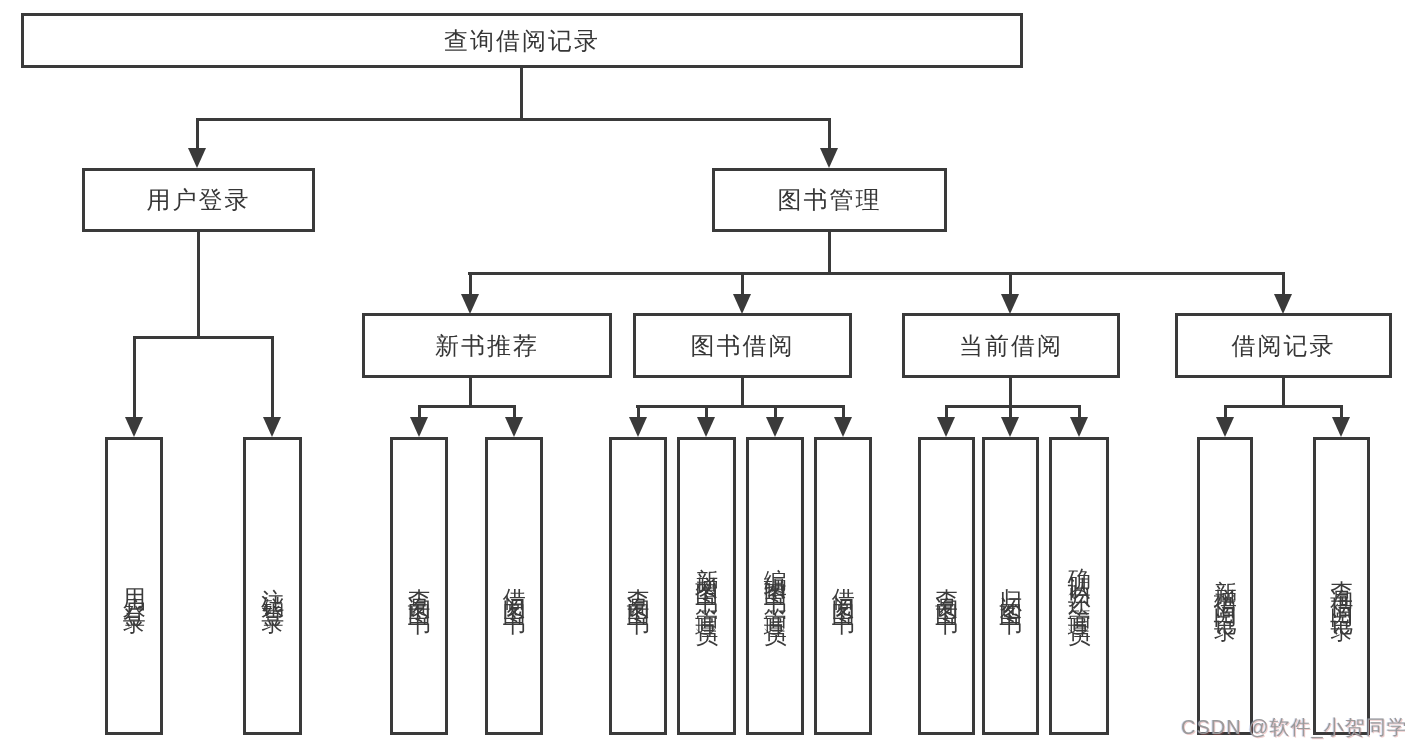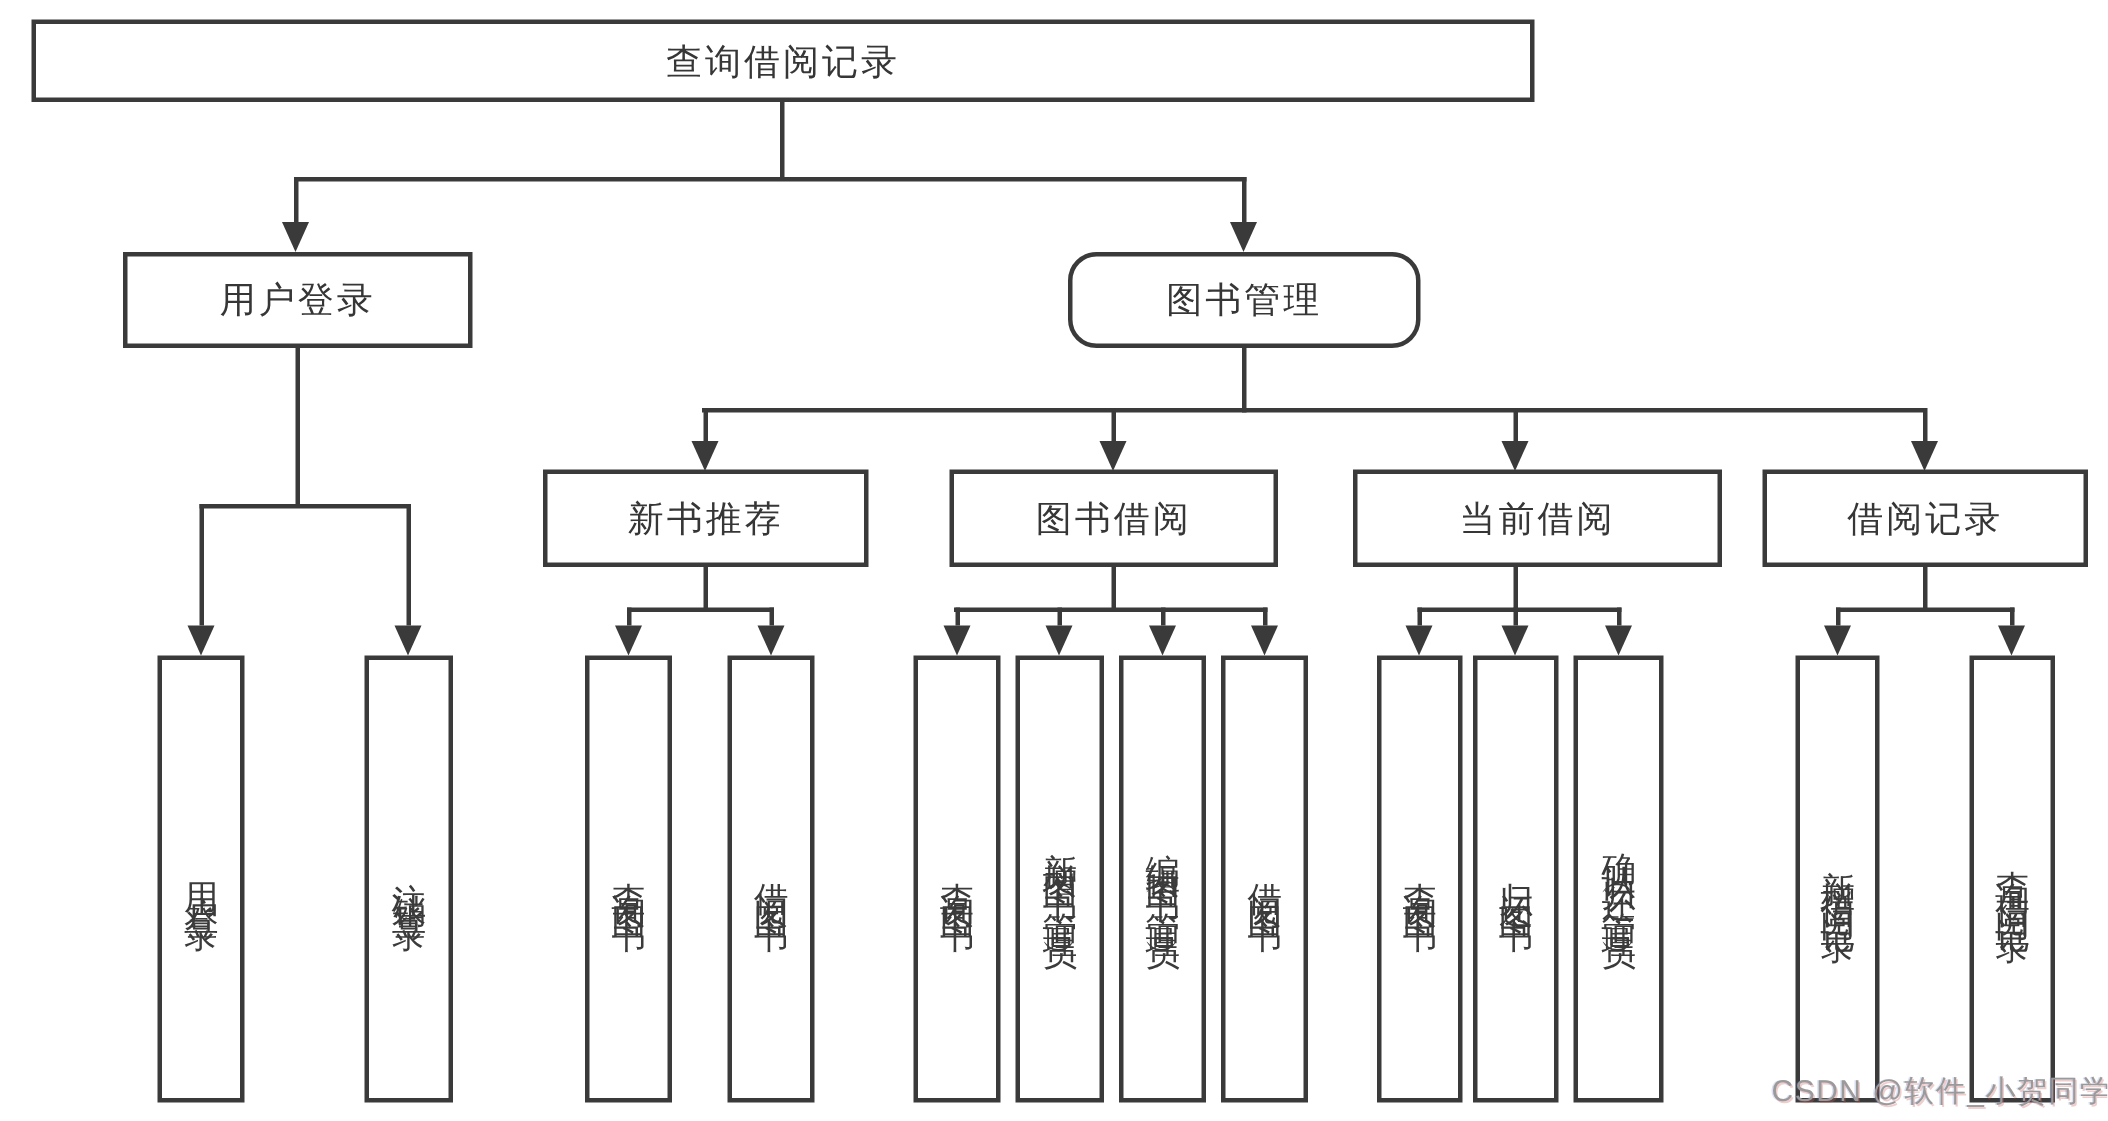"图书管理" div.node { border-radius: 19px -> none }
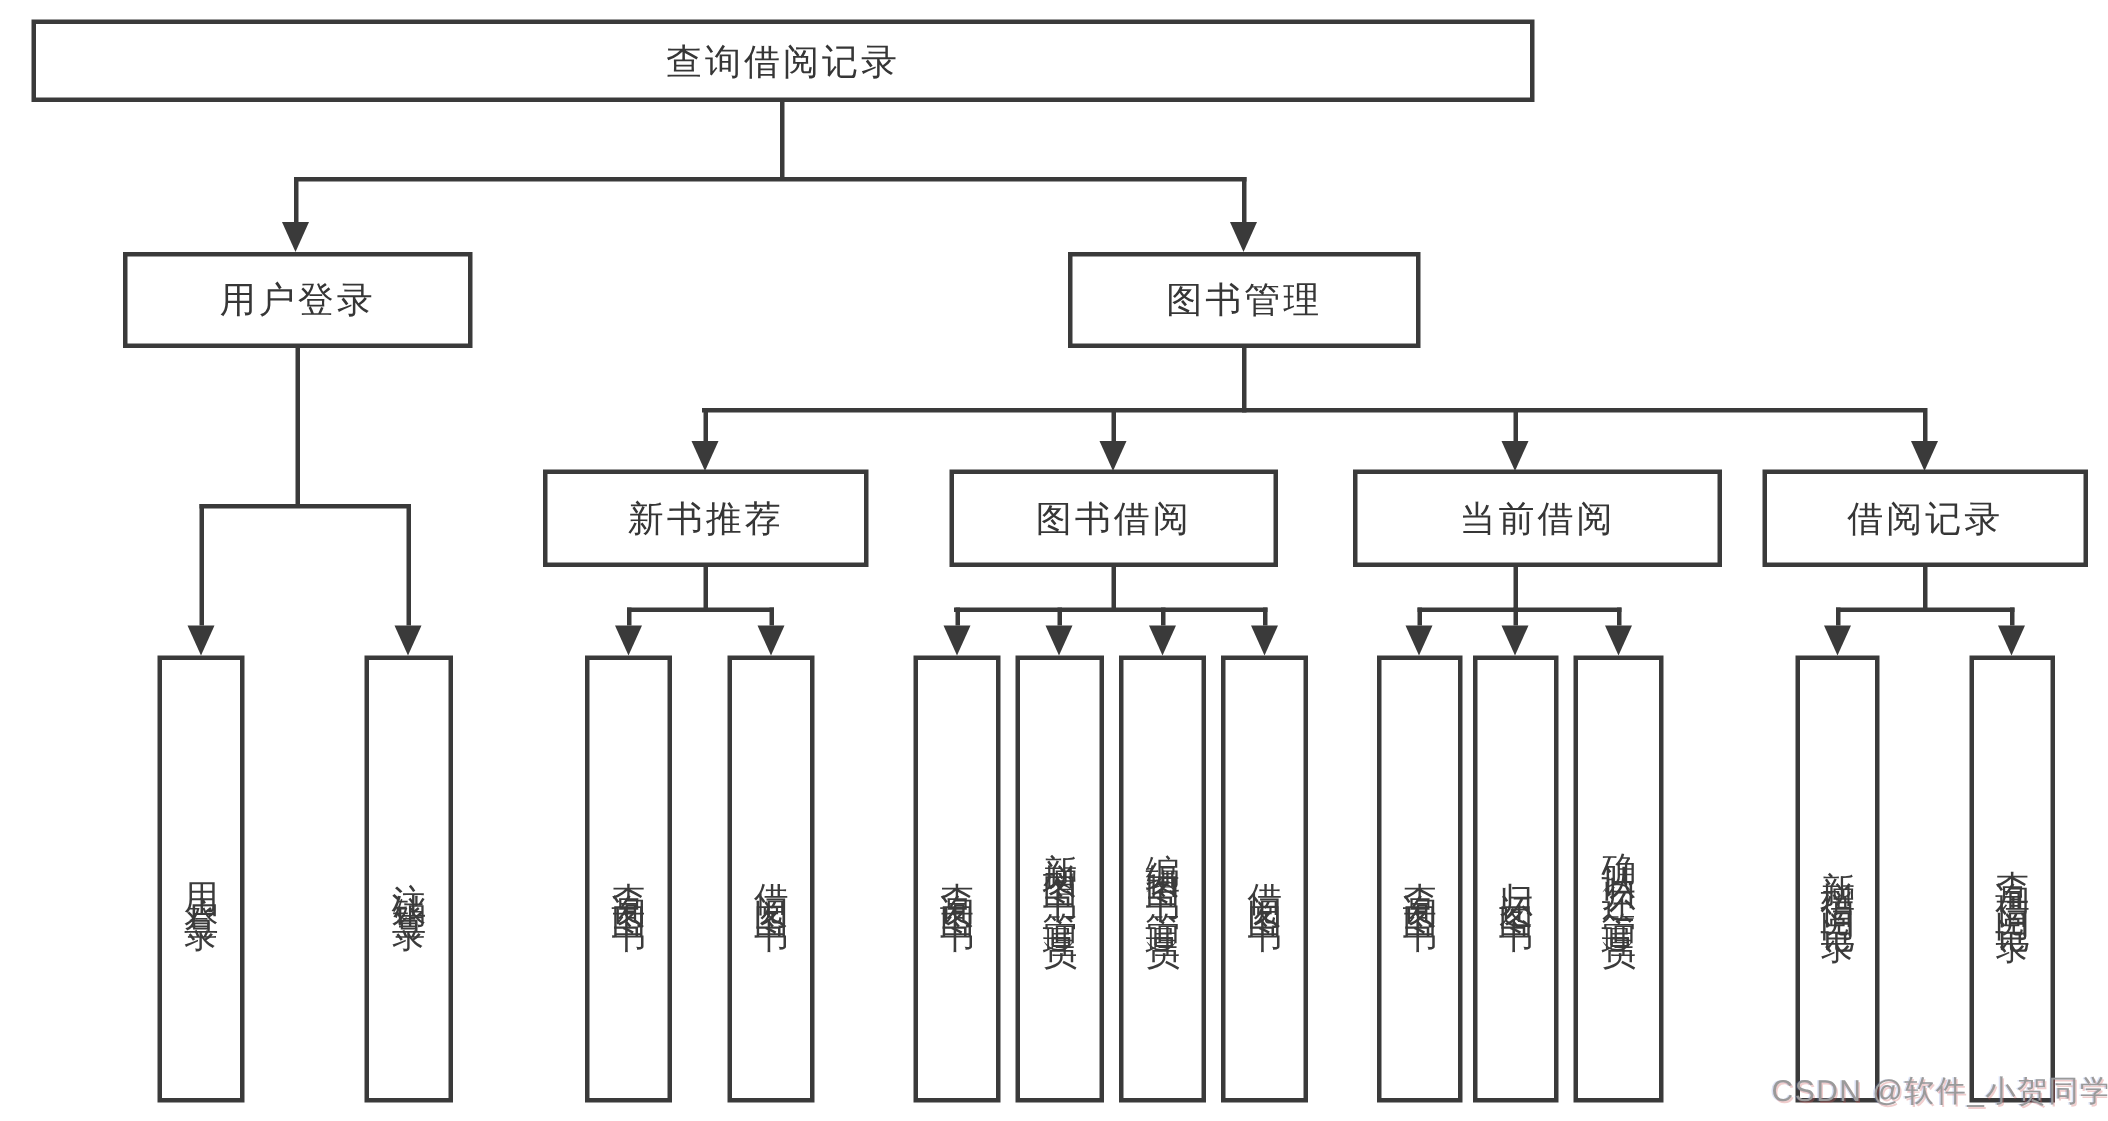"新书推荐" div.node { width: 217px -> 250px }
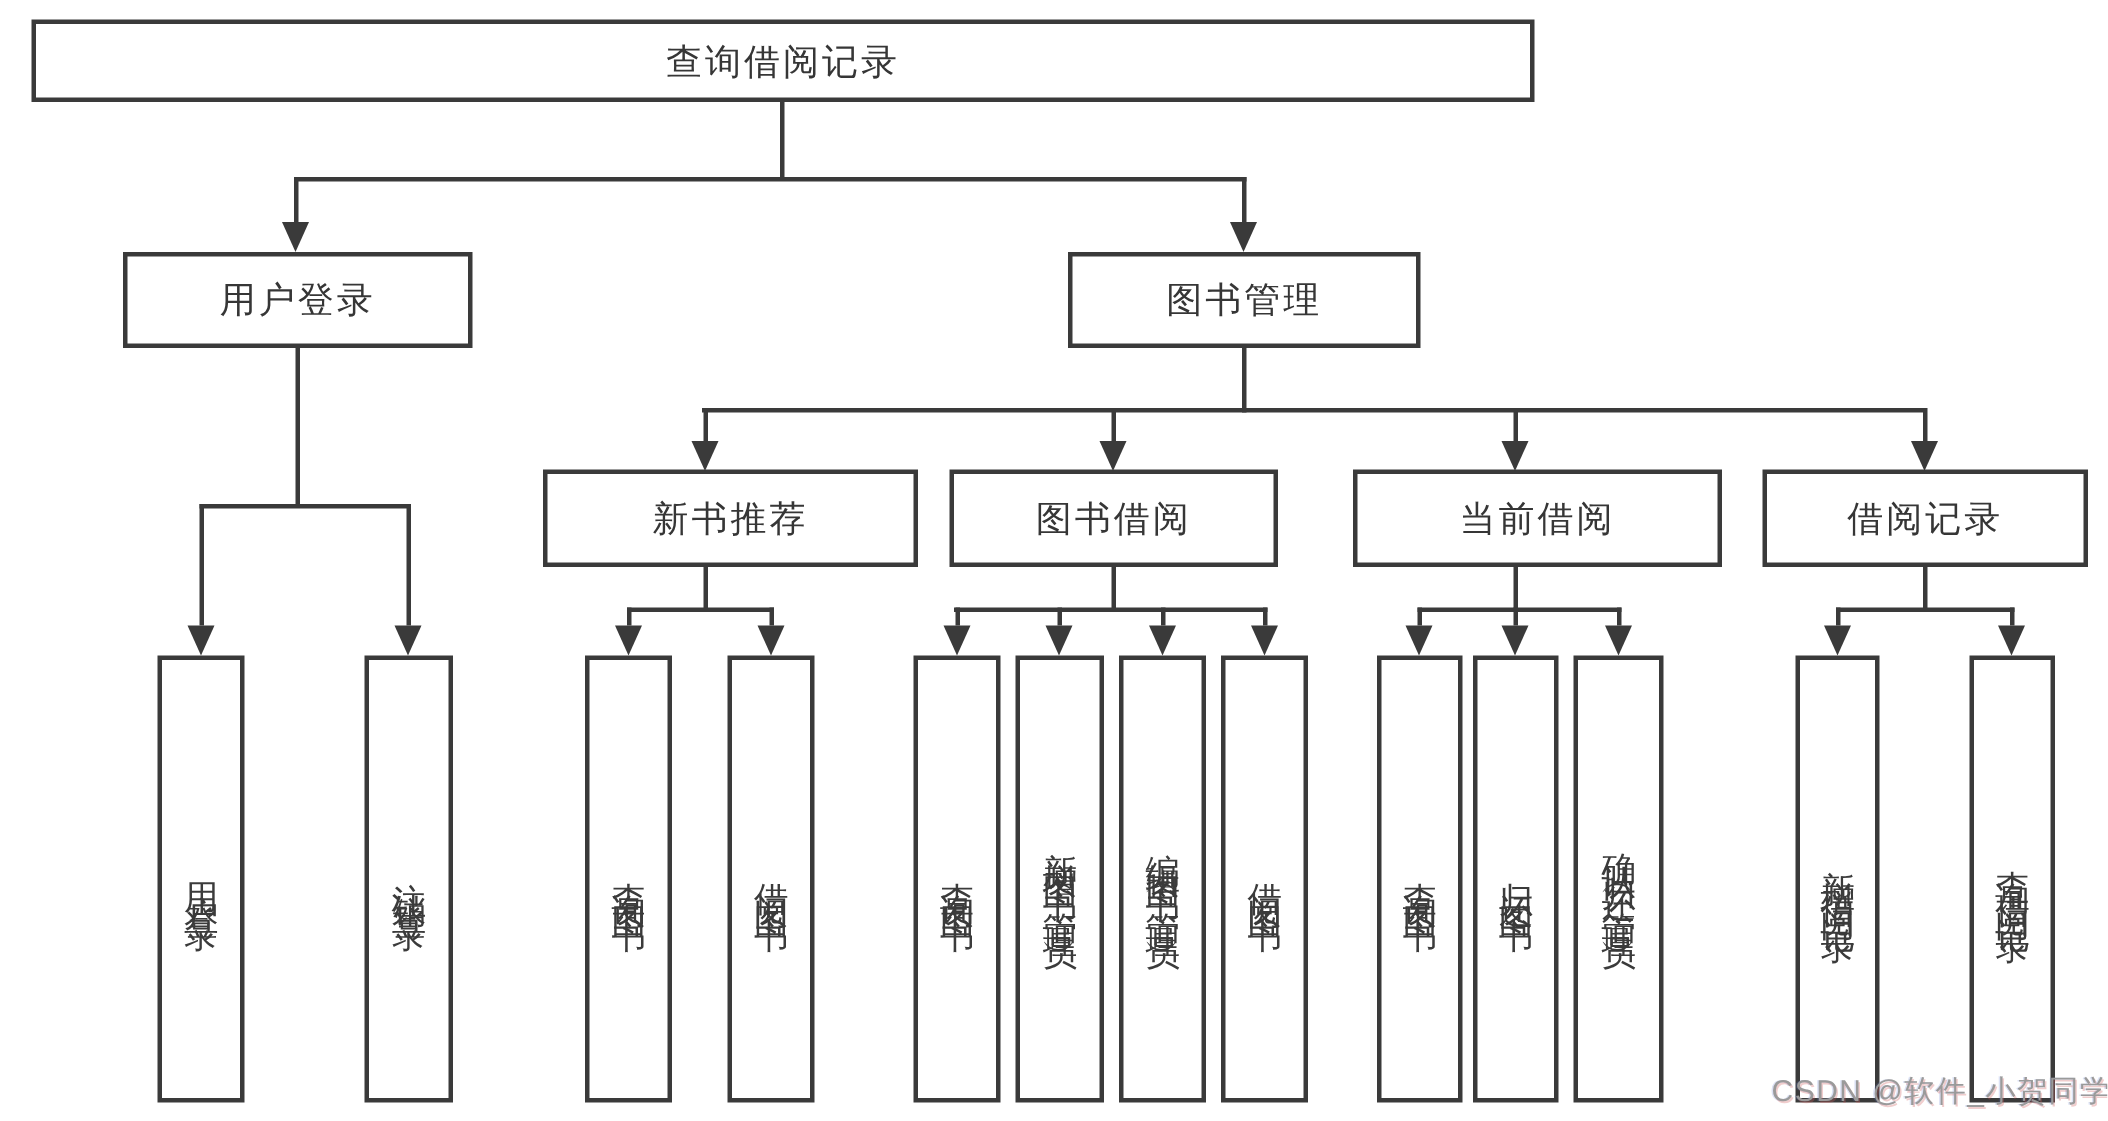"当前借阅" div.node { width: 246px -> 218px }
